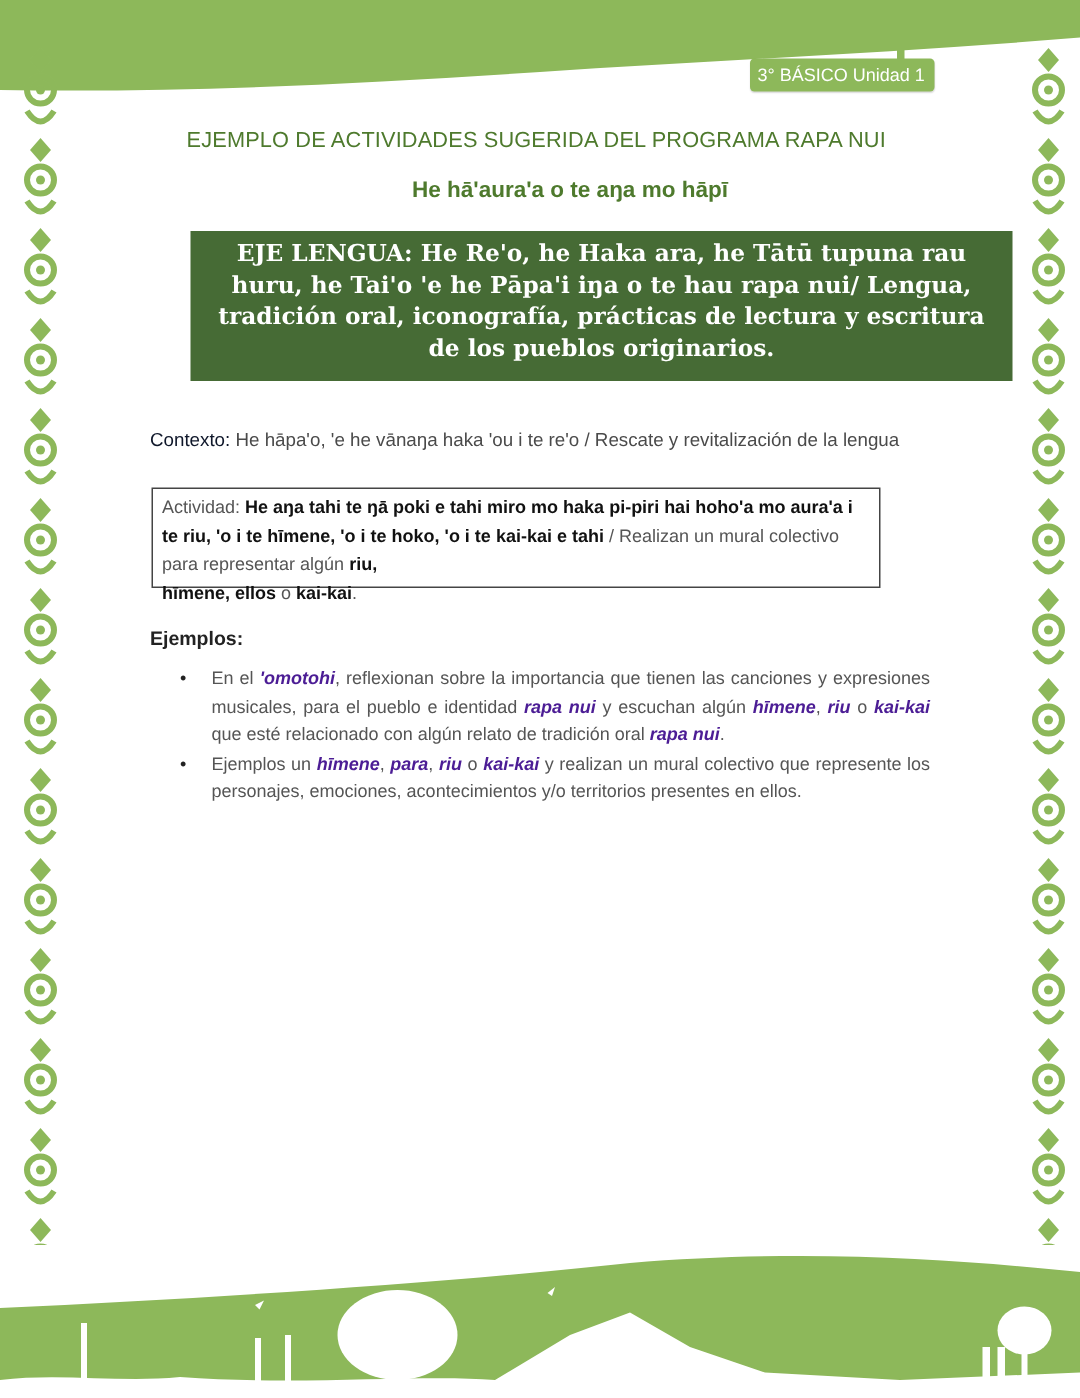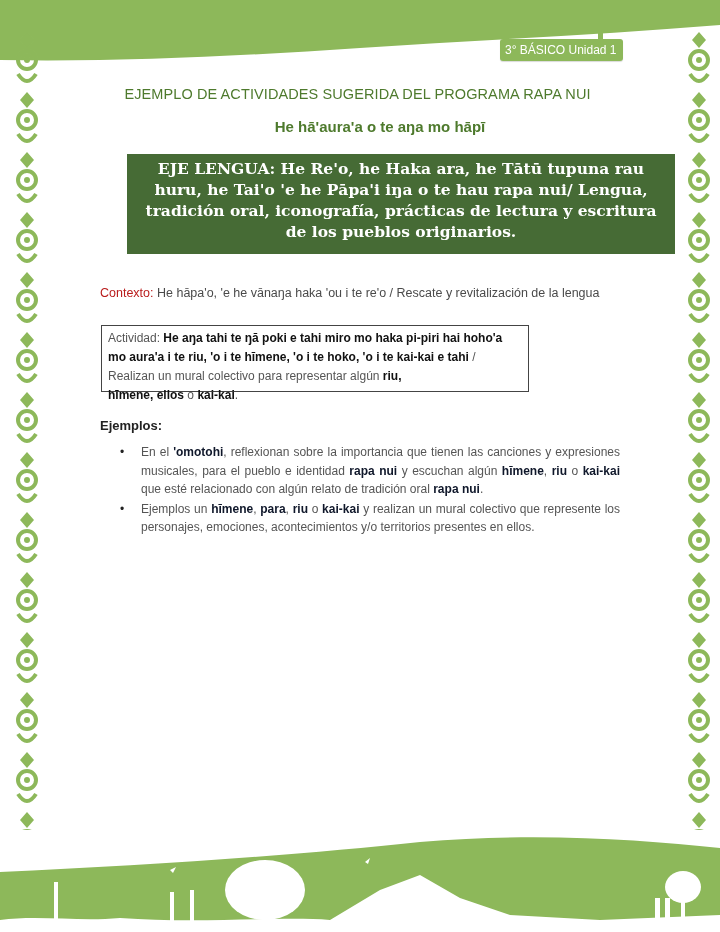"Contexto:" .context .lbl { color: #b91c1c -> #0f172a }
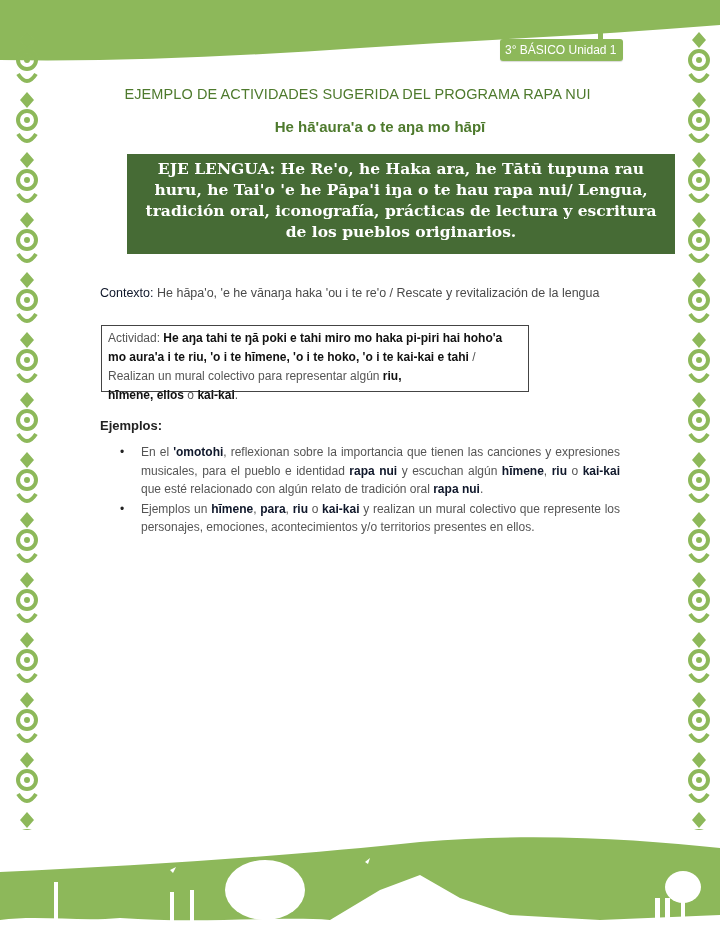"Actividad: He aŋa tahi te" .activity-box { width: 428px -> 486px }
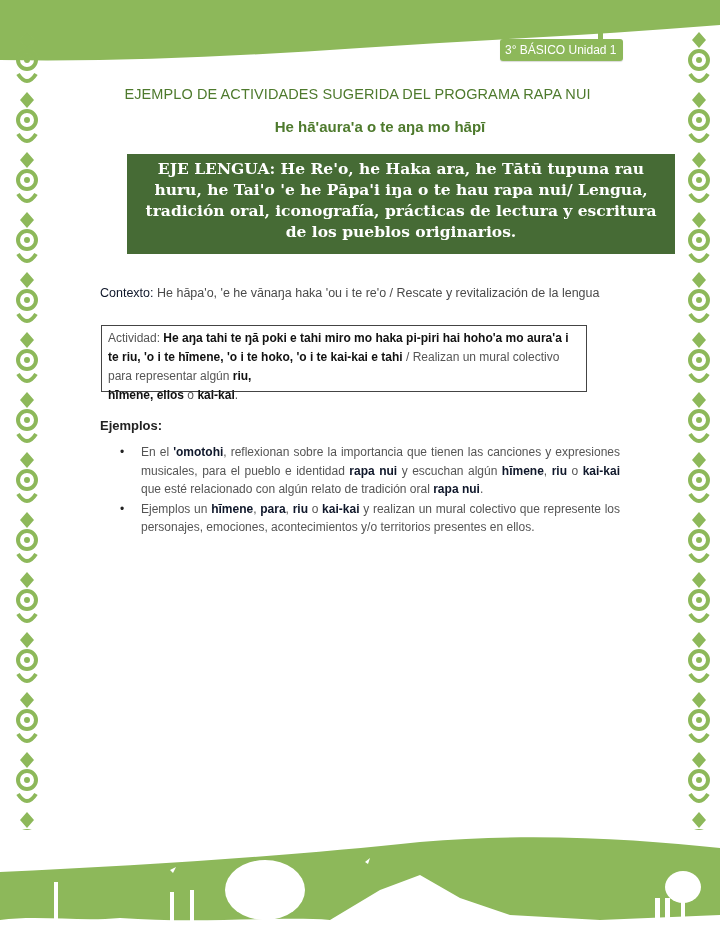"'omotohi" .examples-list b { color: #0f172a -> #4c1d95; font-style: none -> italic }
